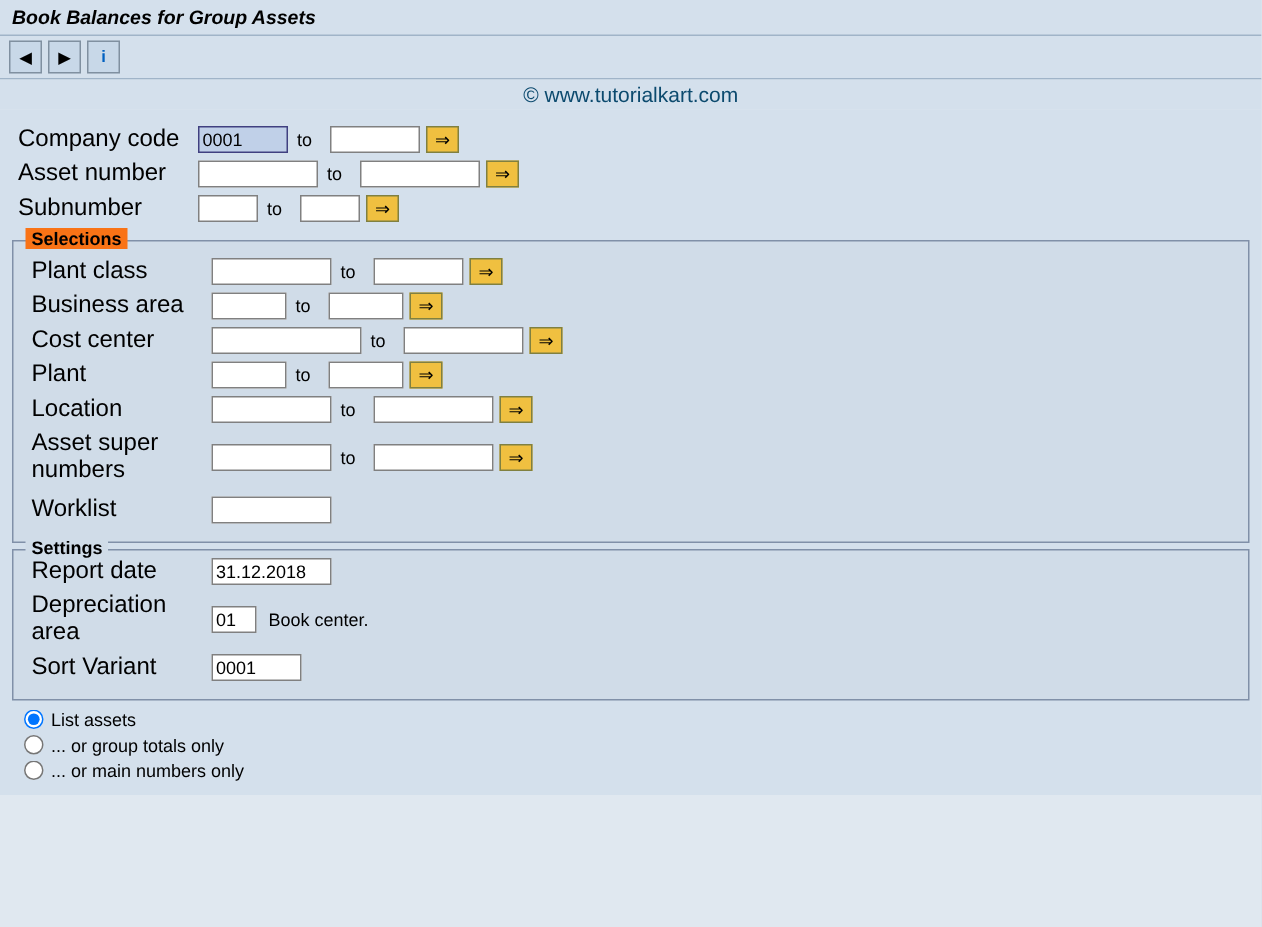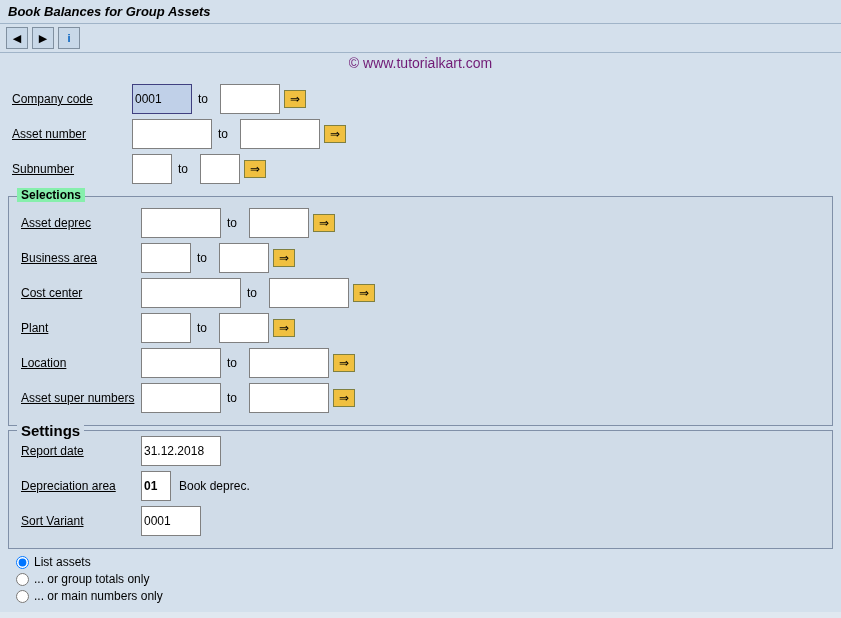"© www.tutorialkart.com" .watermark { color: #701a75 -> #0c4a6e }
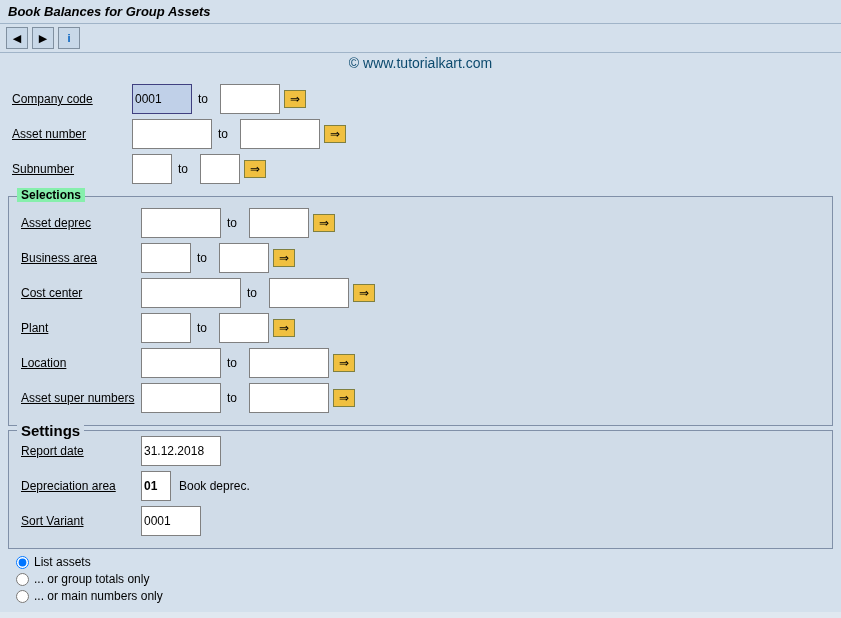"Company code" .form-label { font-size: 12px -> 16px; text-decoration: underline -> none }
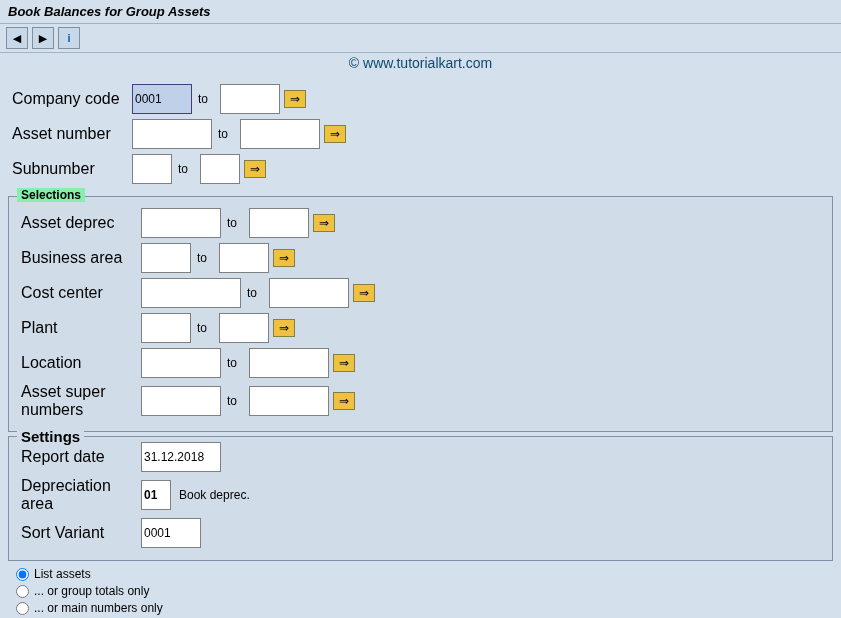"0001" .form-input { height: 30px -> 18px }
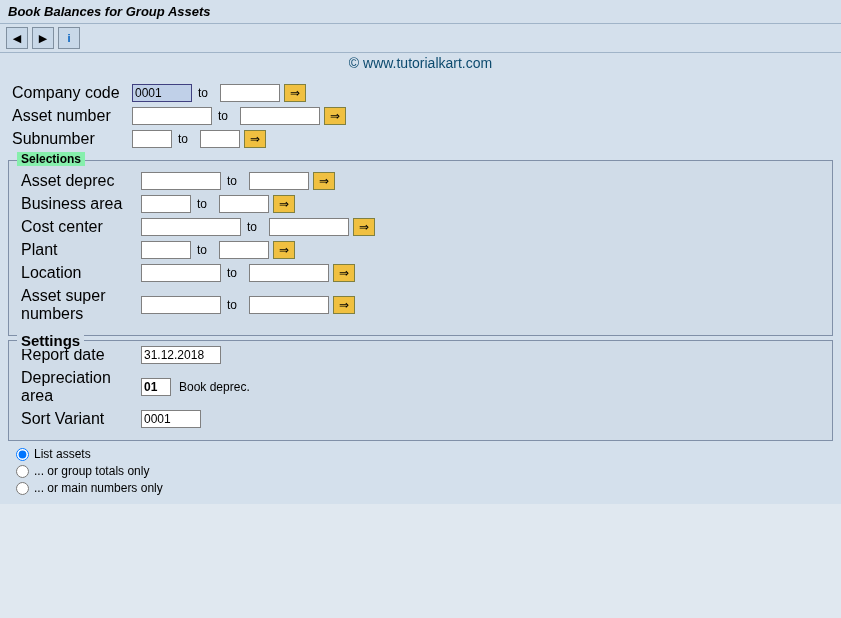"Selections" .group-box-title { background: #86efac -> #f97316 }
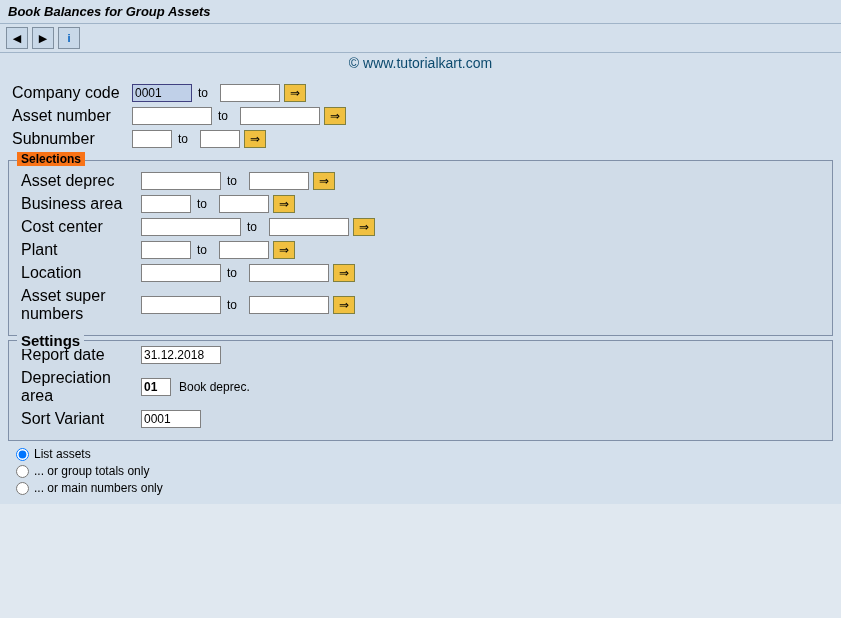"Asset deprec" span.form-label { text: Asset deprec -> Plant class }
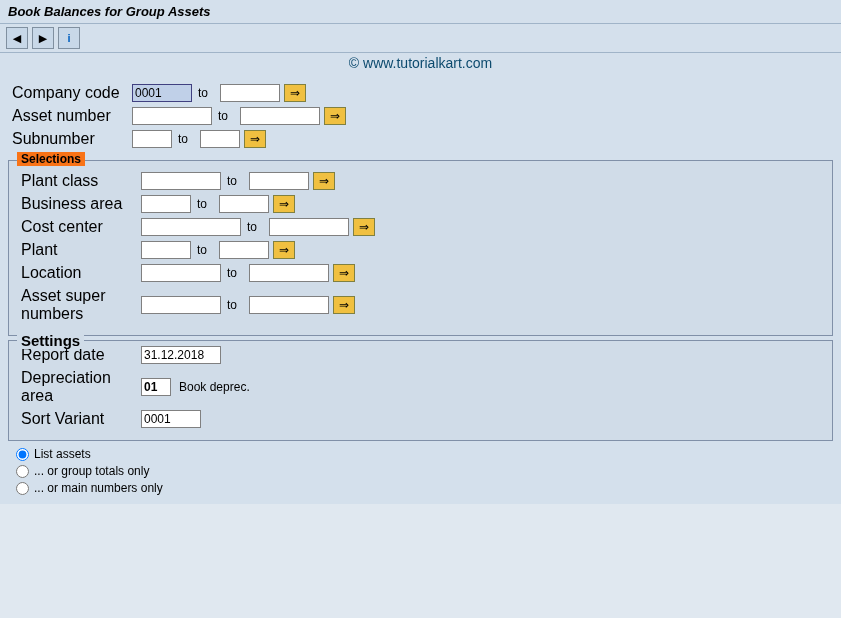"Worklist" div.form-row { html: none -> <div> <span>Worklist</span> <input> </div> }
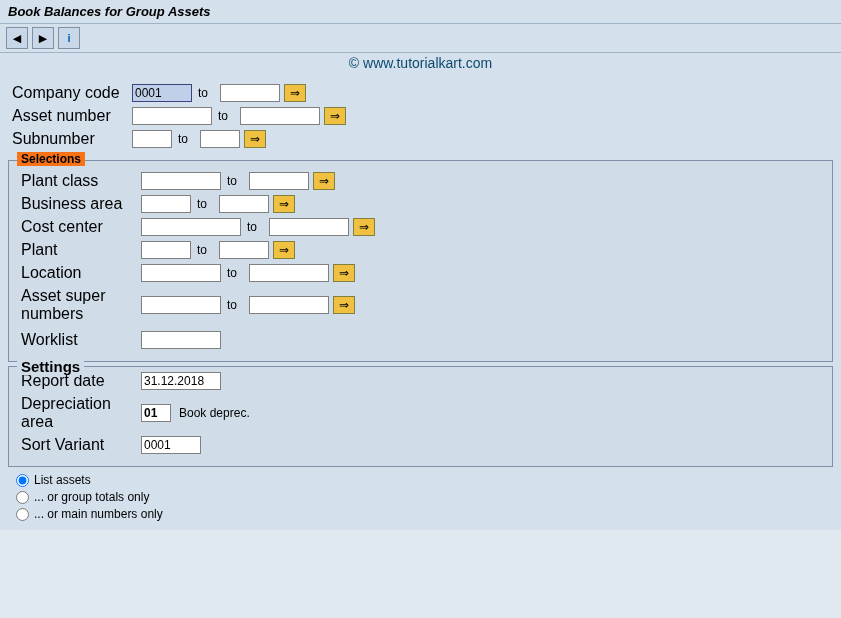"Settings" .settings-box-title { font-size: 15px -> 12px }
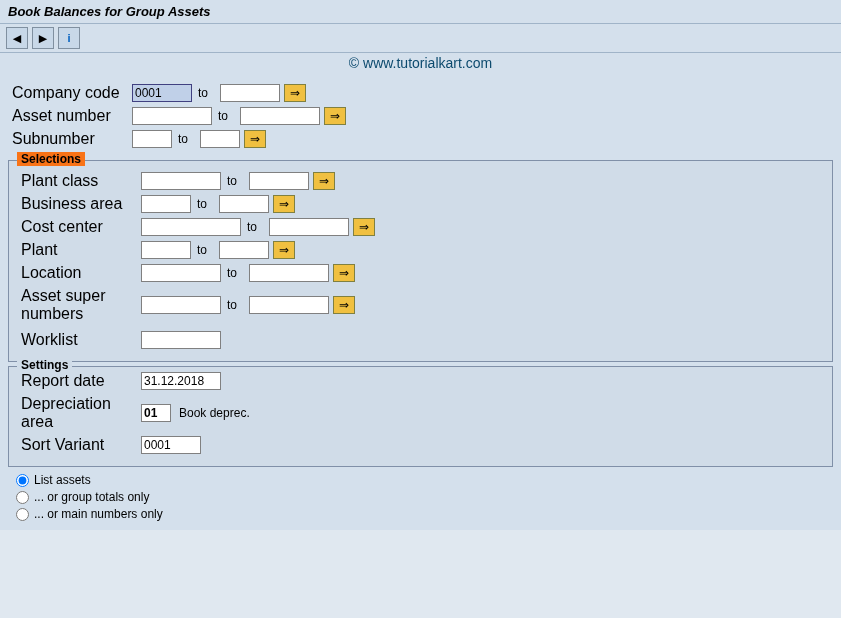"01" .input-w30 { font-weight: bold -> none }
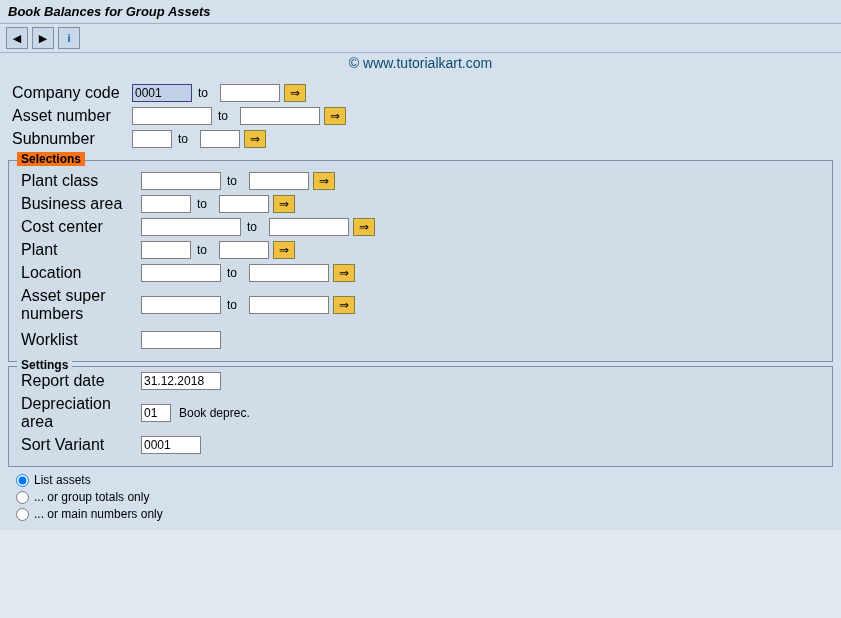"Book deprec." span.desc-text { text: deprec -> center }
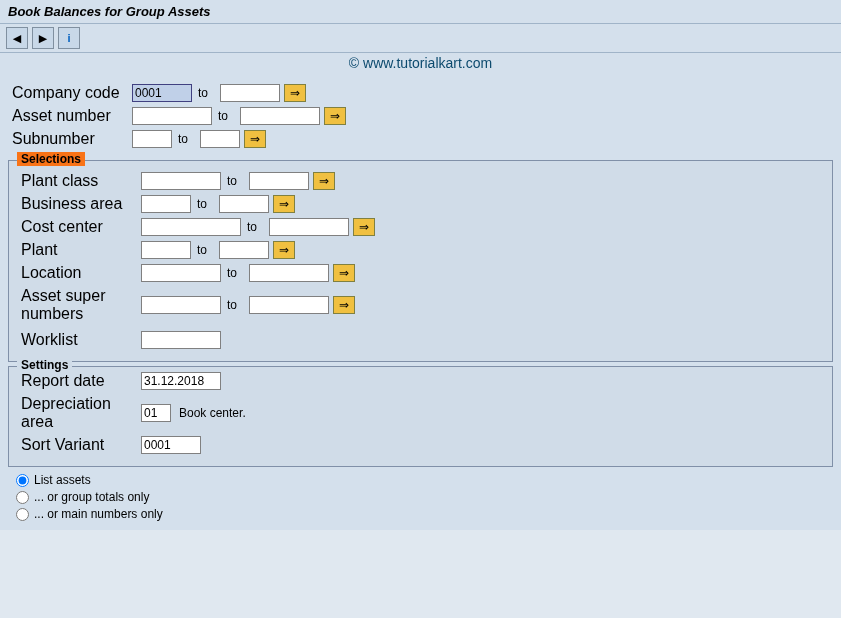"List assets" .radio-row { align-items: center -> flex-start }
